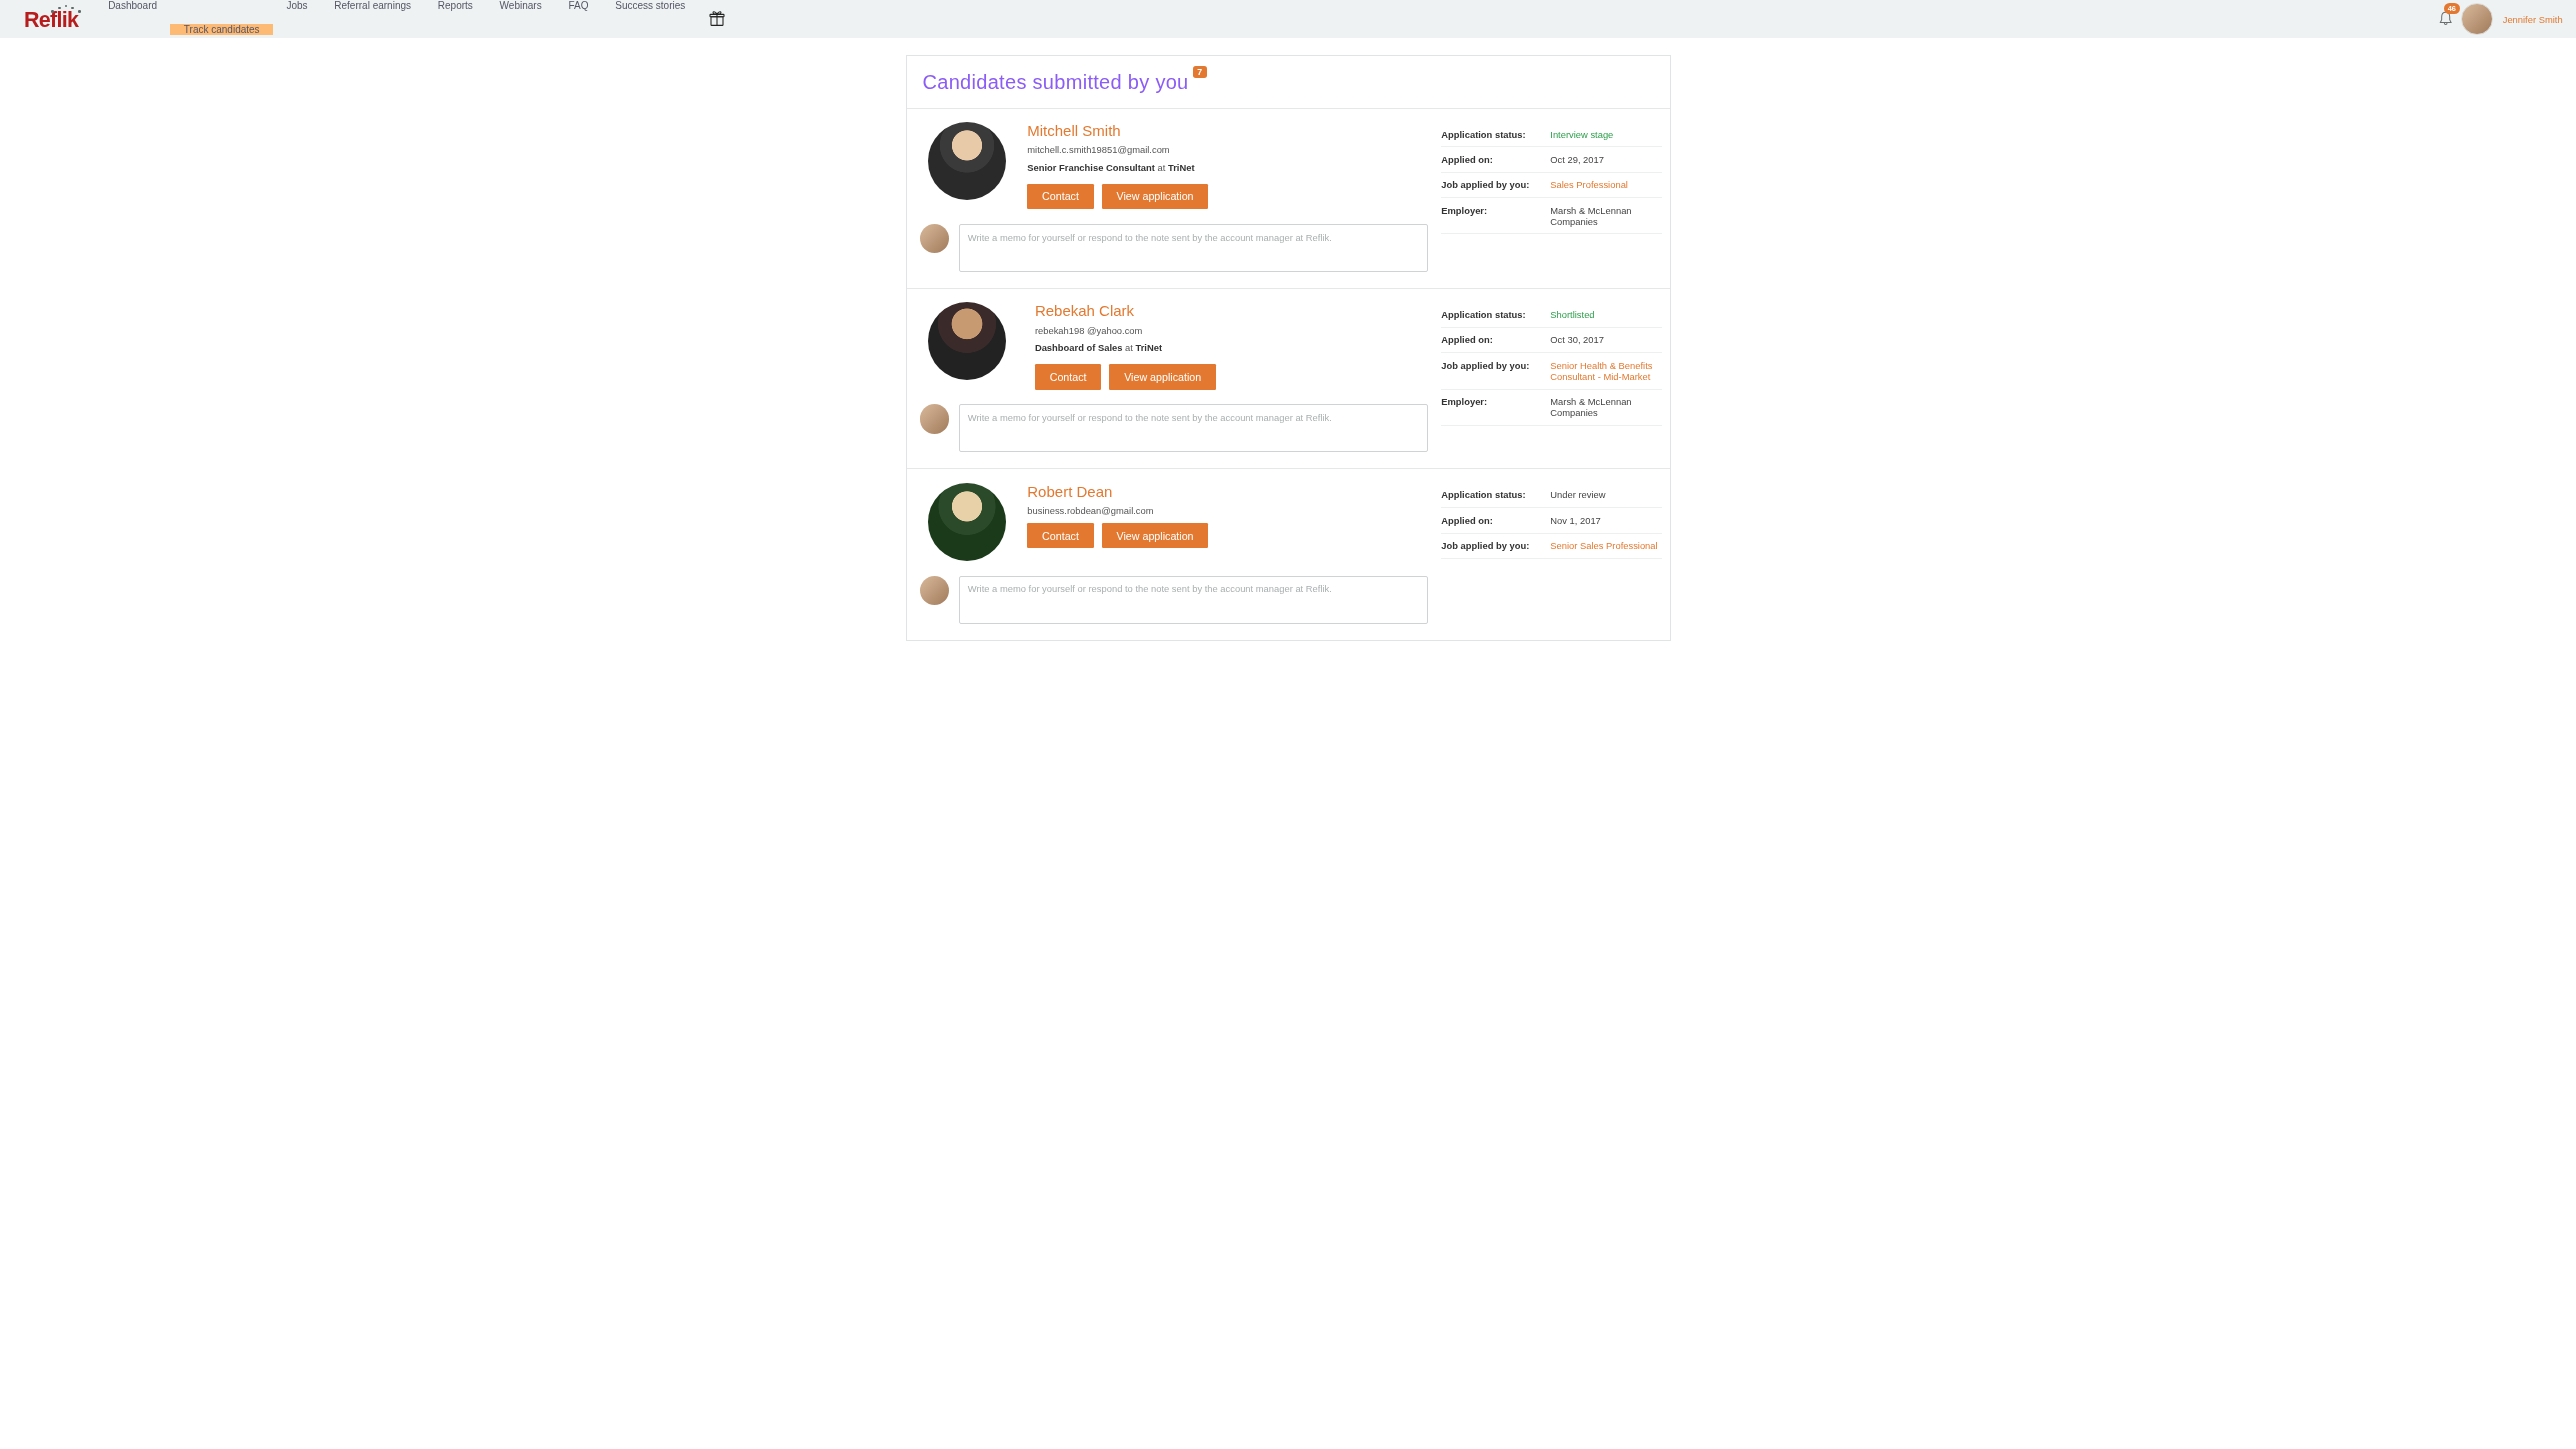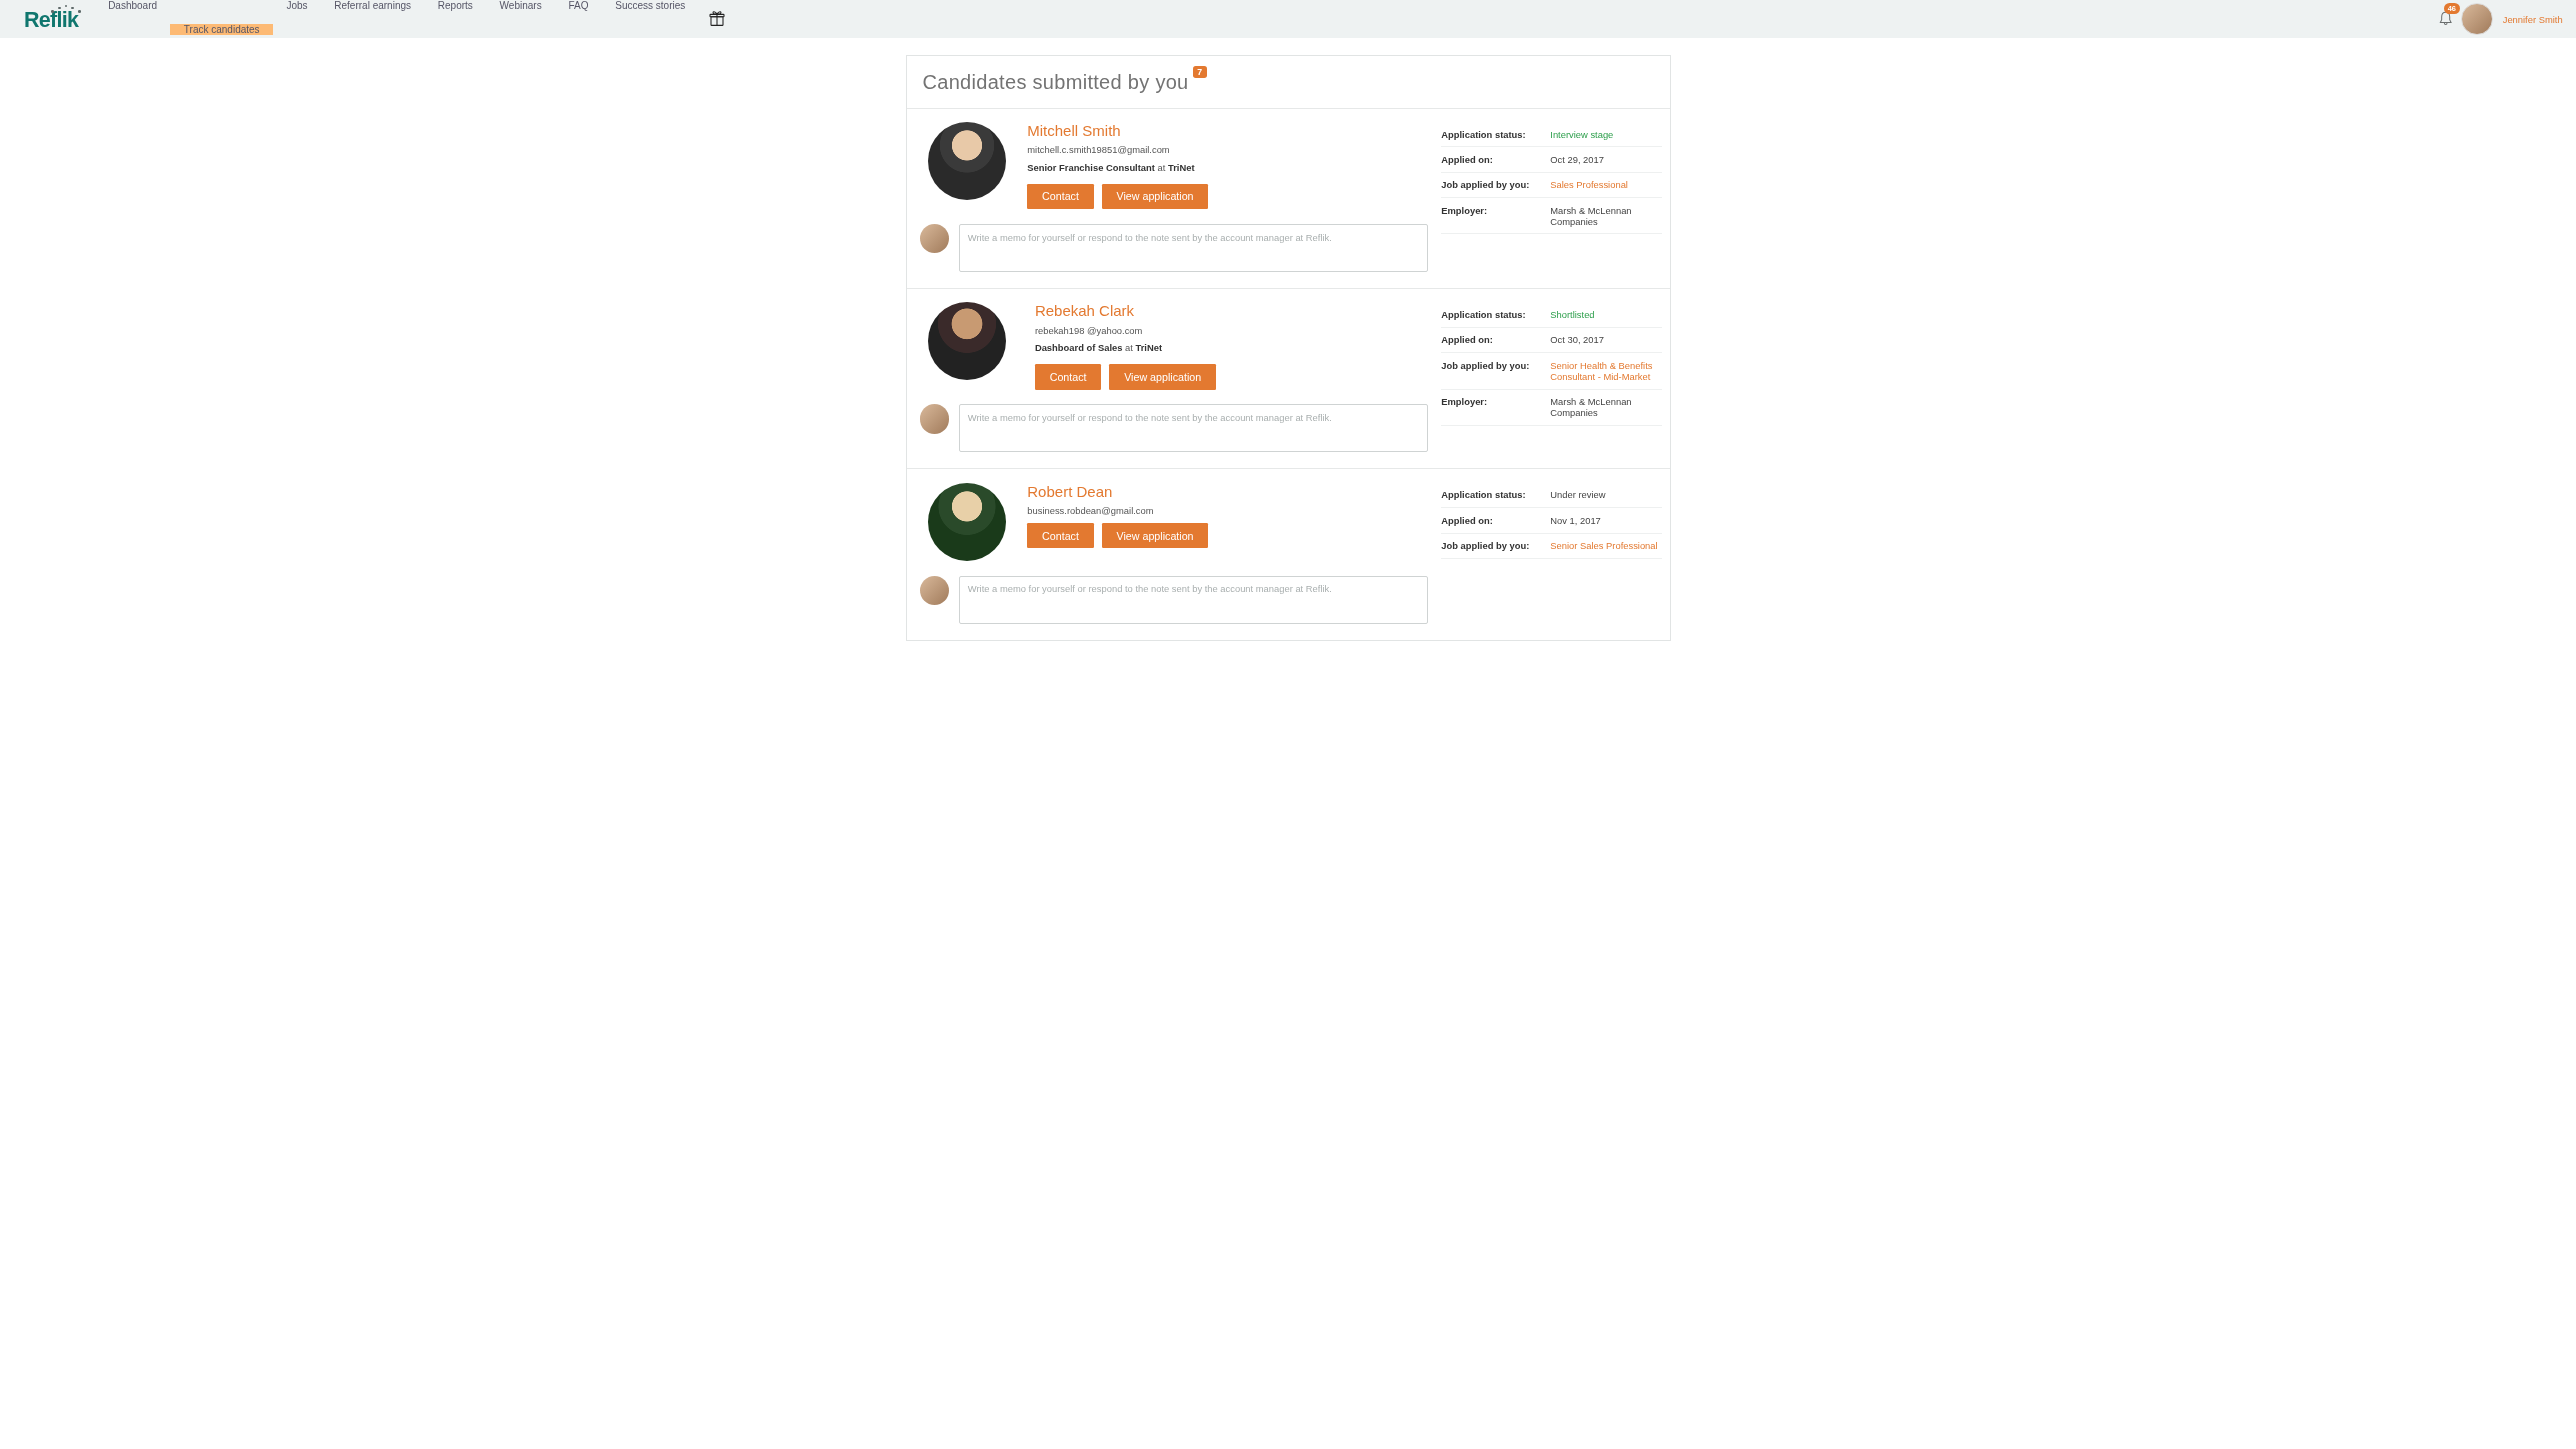"Reflik" .logo-text { color: #0f766e -> #b91c1c }
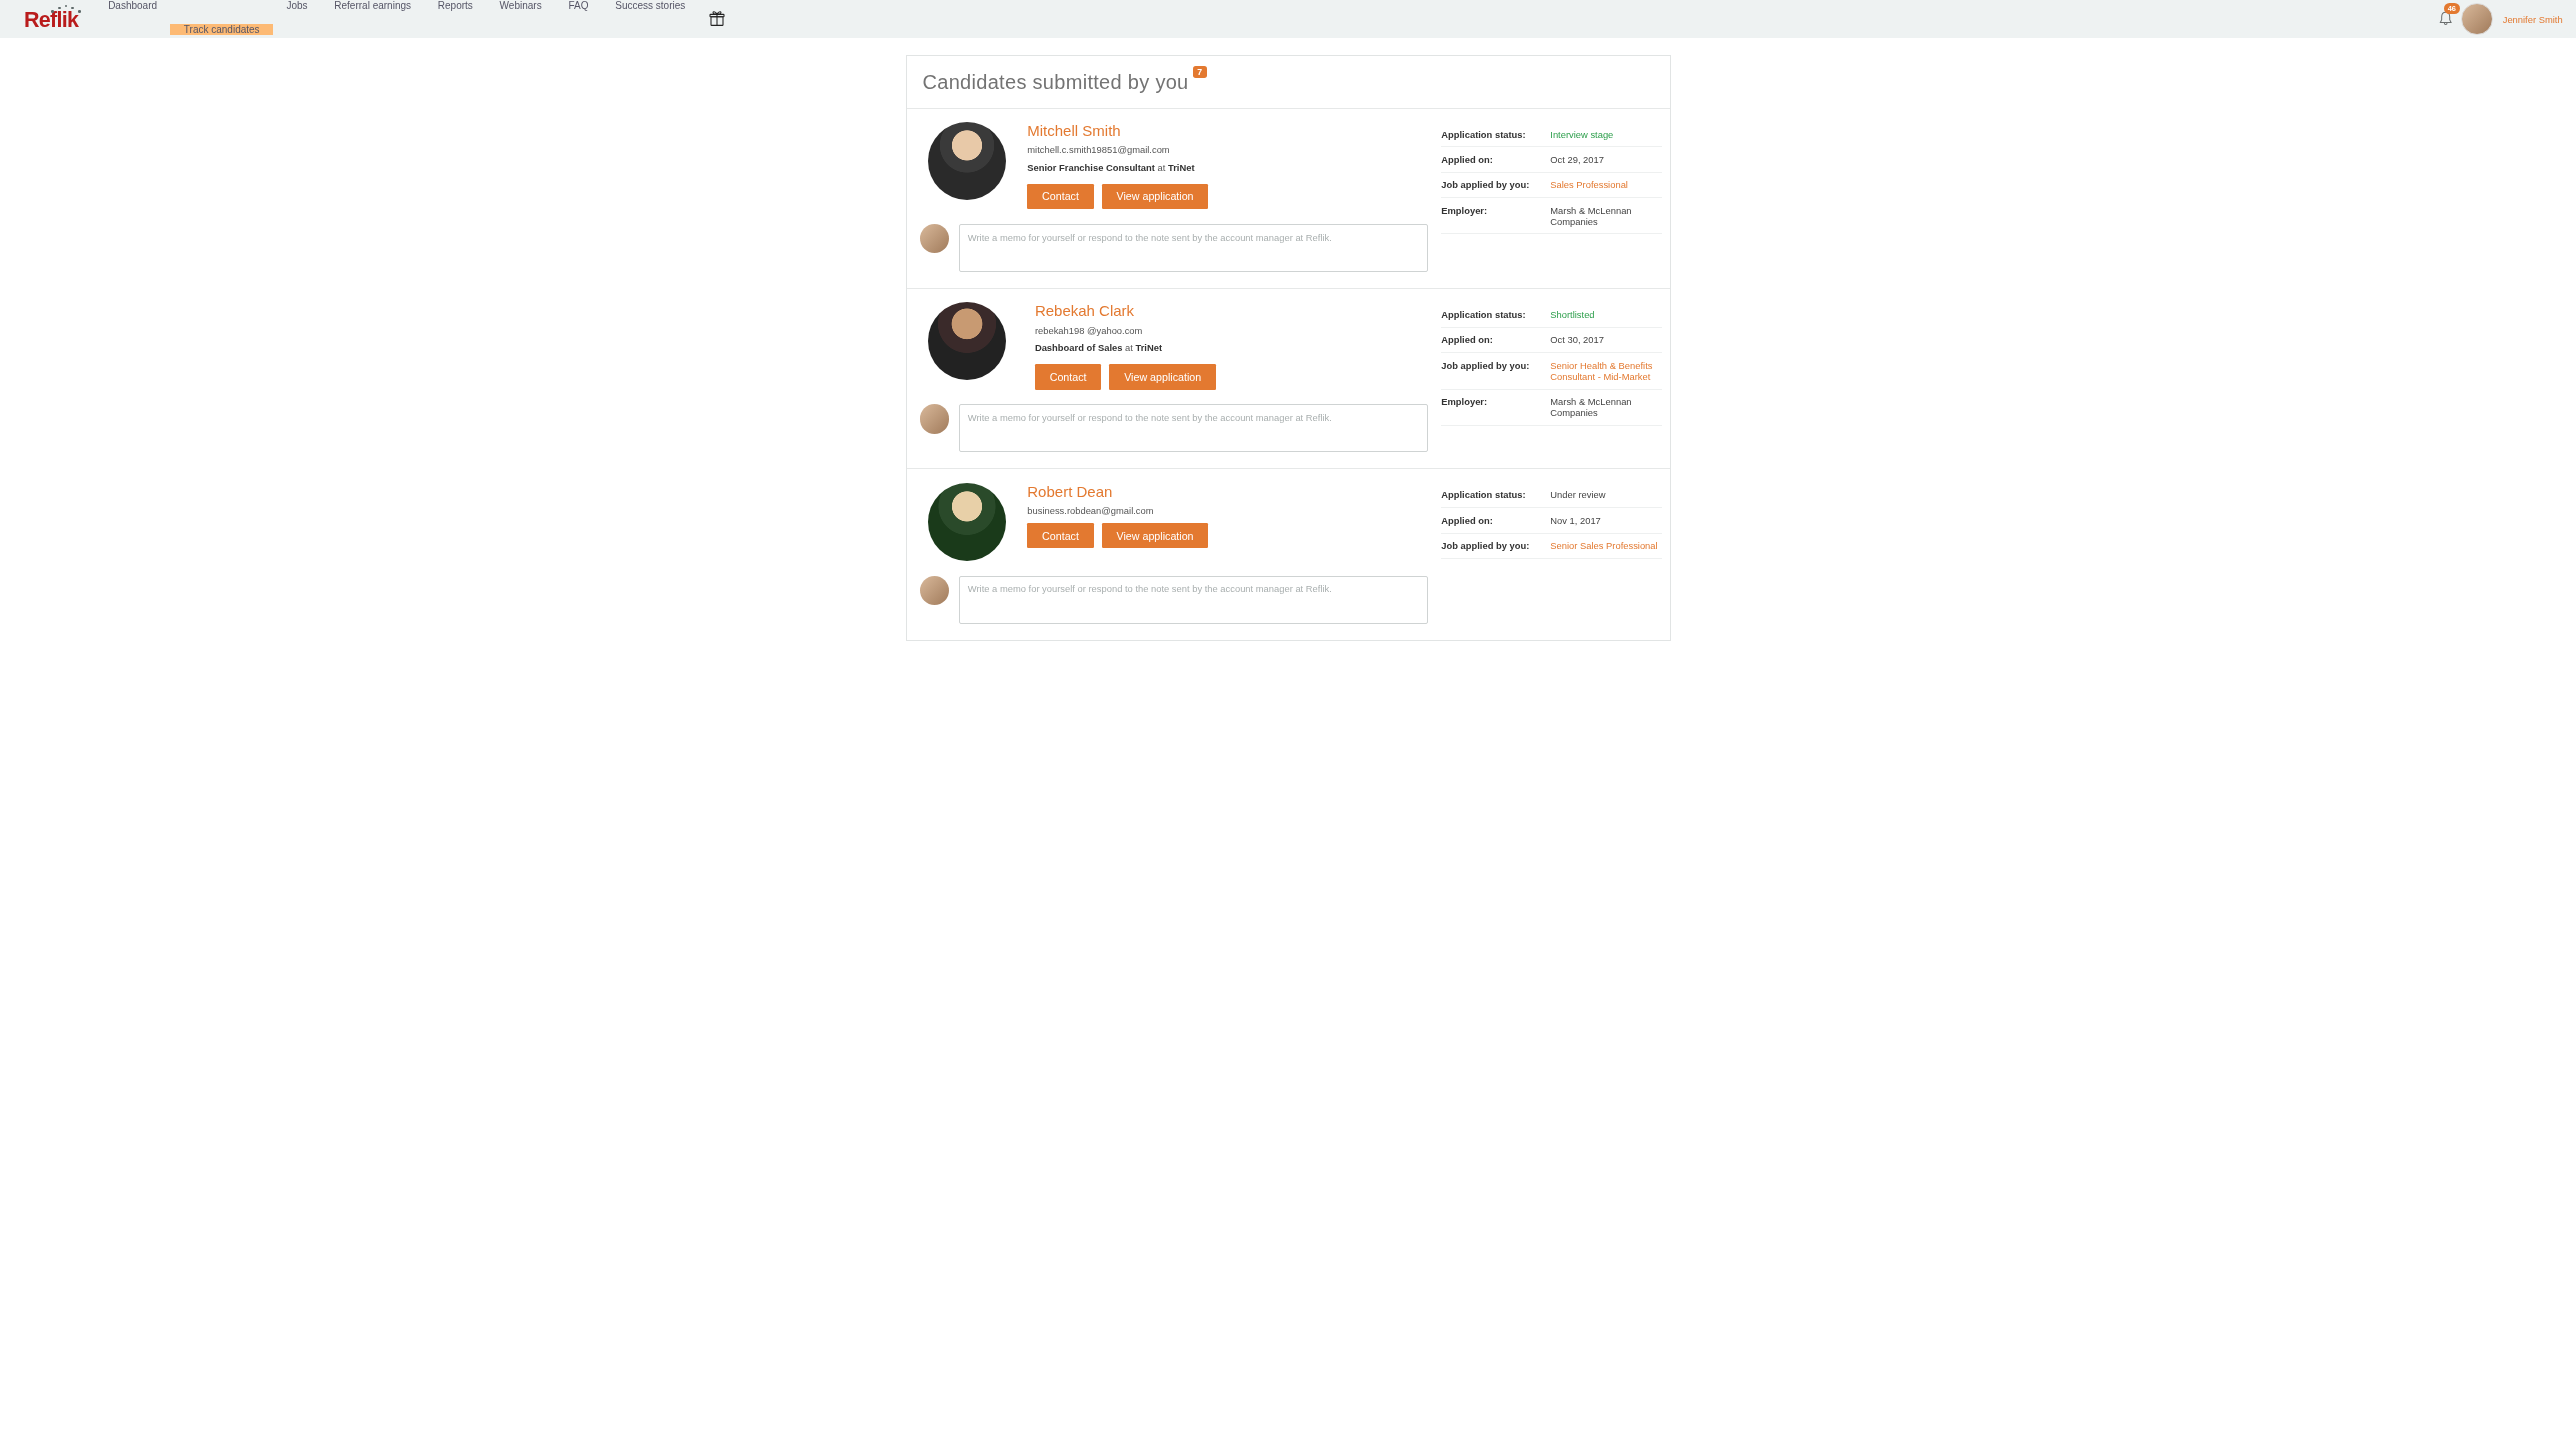"Candidates submitted by you" .page-title { color: #737373 -> #8b5cf6 }
